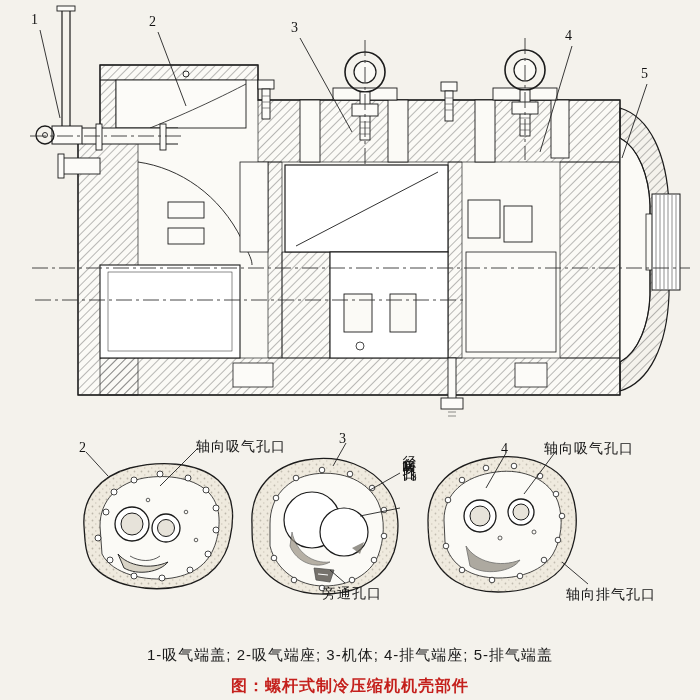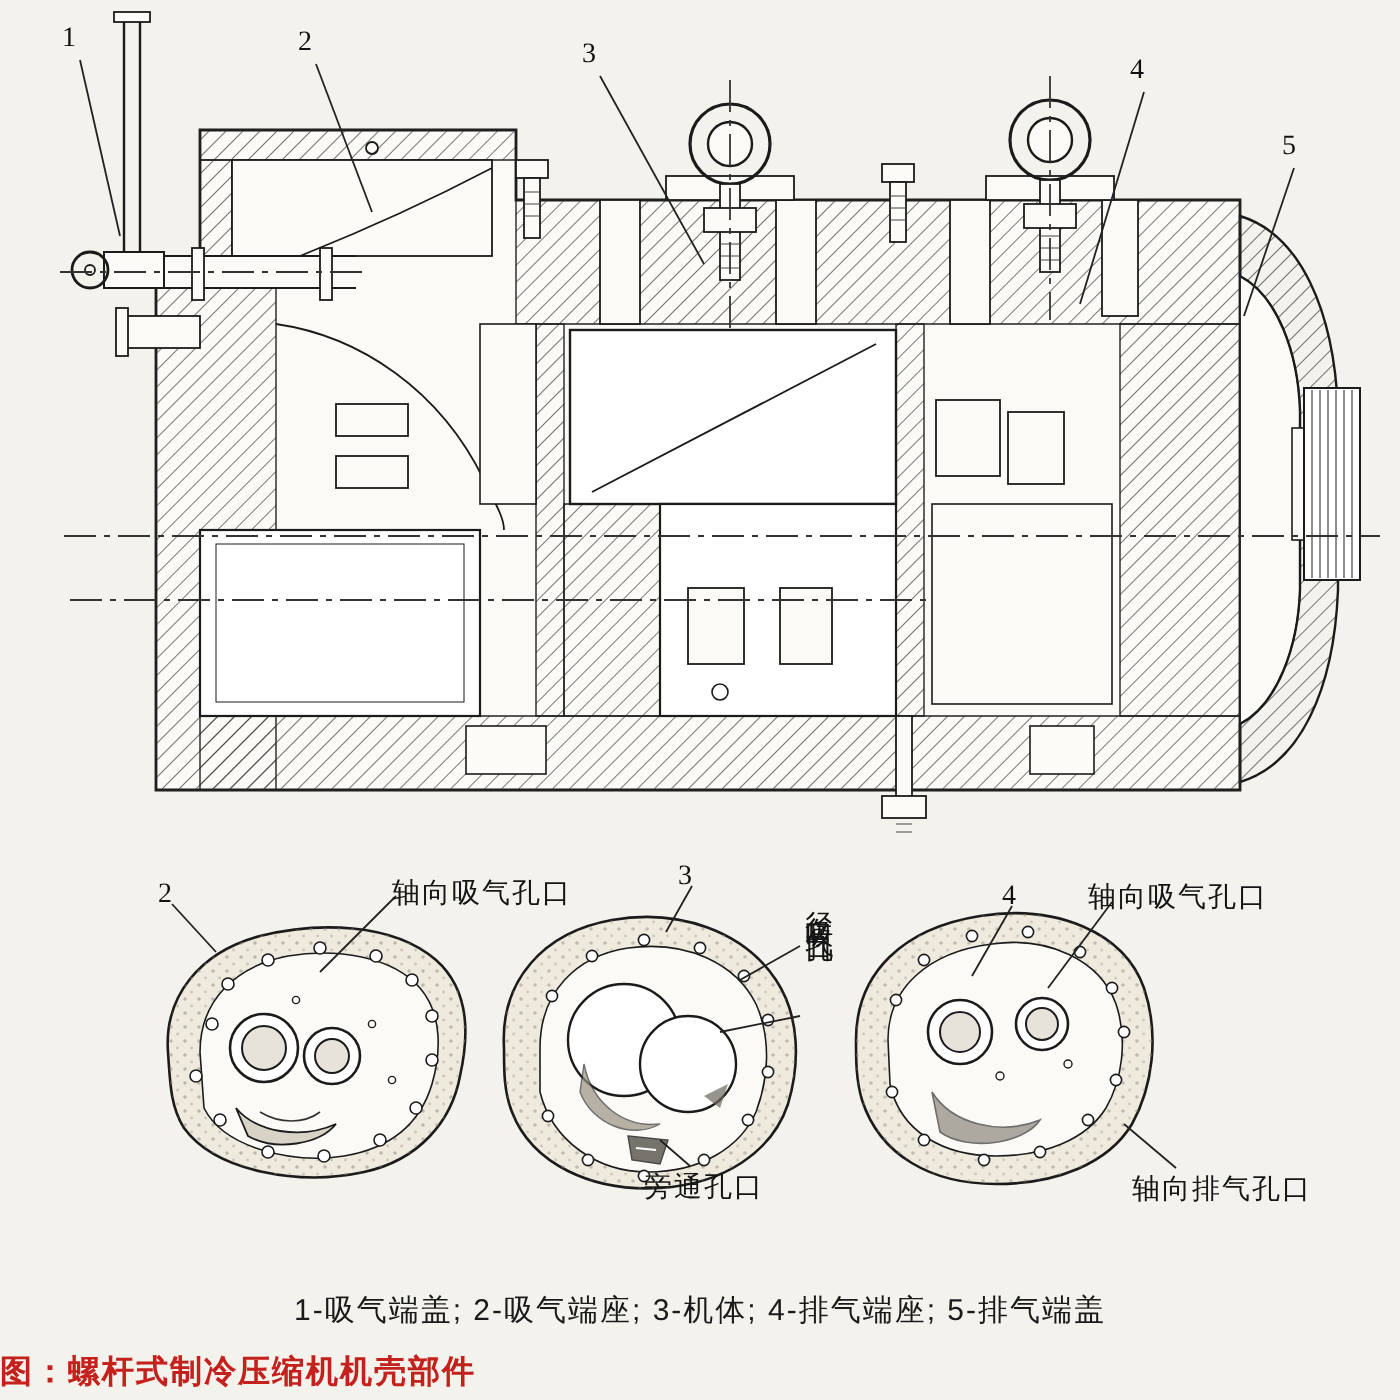"图：螺杆式制冷压缩机机壳部件" .title { text-align: left -> center }
